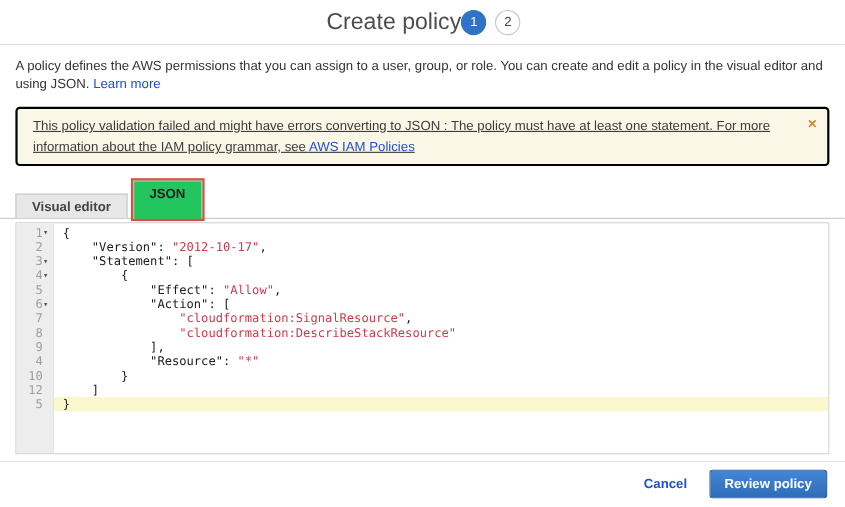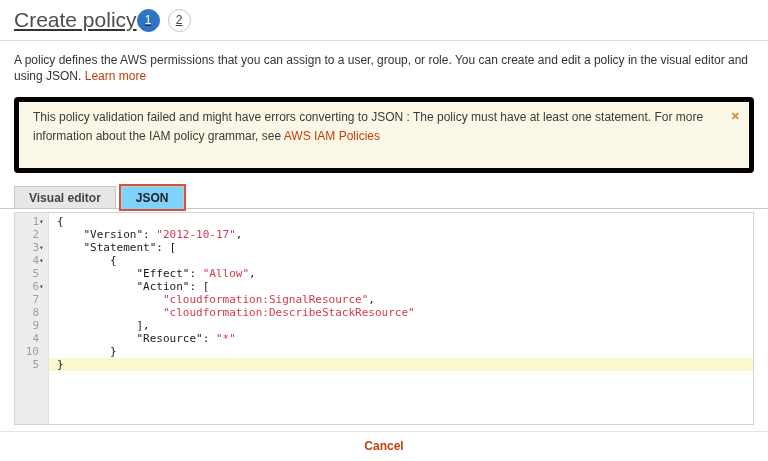"Create policy" .header { justify-content: flex-start -> center; text-decoration: underline -> none }
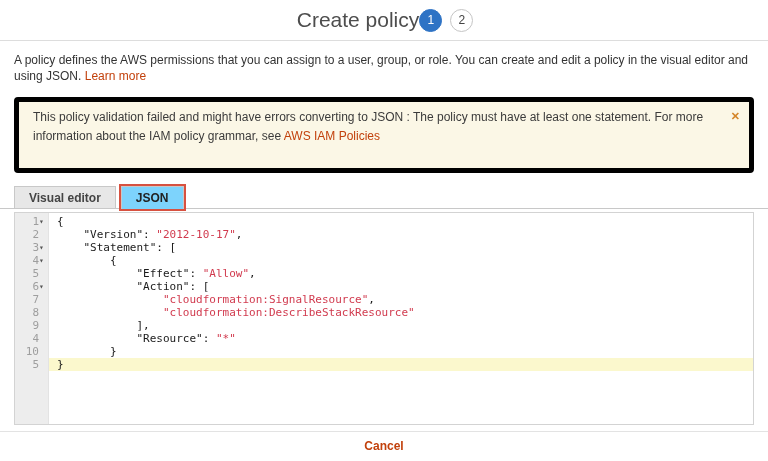"Learn more" a.link { color: #c2410c -> #1d4ed8 }
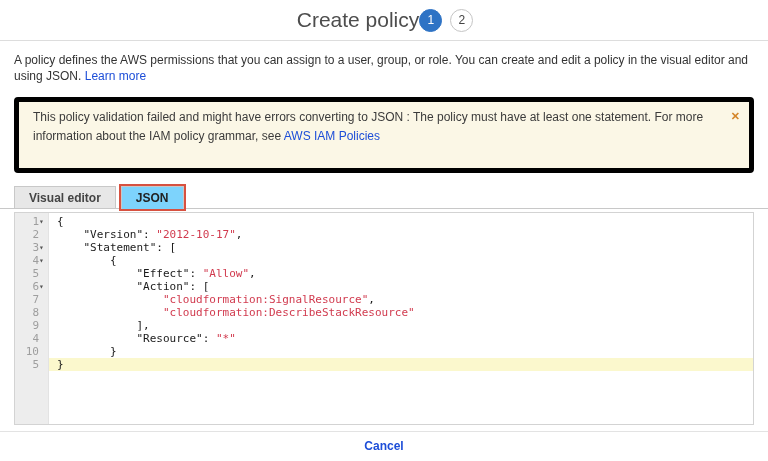"This policy validation failed and" .warning { border: 5px solid #000000 -> 2px solid #000000; padding: 6px 30px 22px 14px -> 6px 30px 6px 14px; text-decoration: none -> underline }
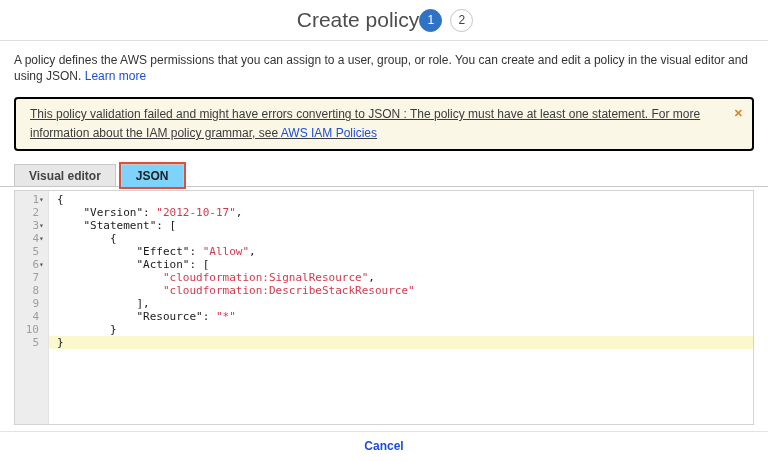"JSON" .tab.active { background: #7dd3fc -> #22c55e; padding-bottom: 4px -> 16px }
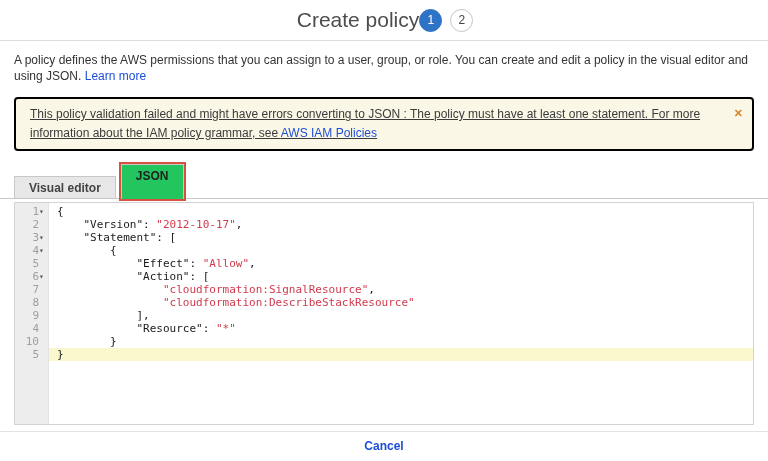"12" div.row { html: none -> <div> <div><span>12</span><span></span></div> <div><span> ]</span></div> </div> }
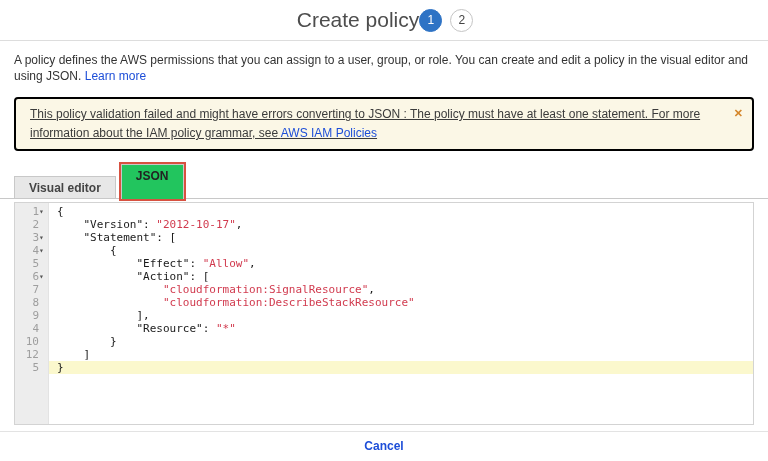"Cancel" .footer { justify-content: center -> flex-end }
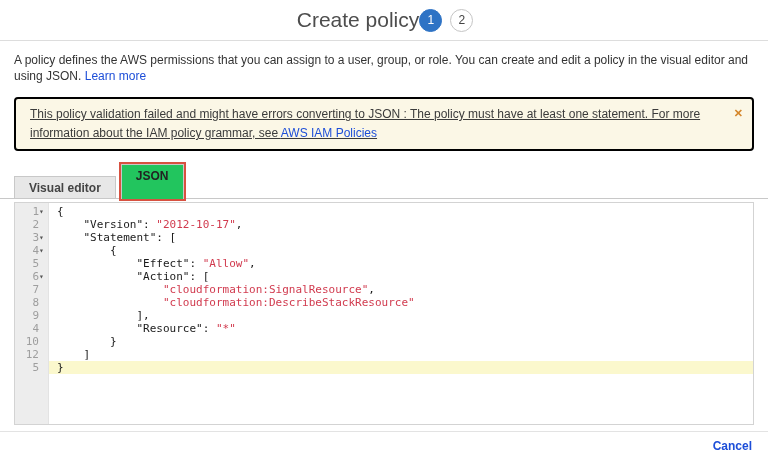"Review policy" button.review-btn { html: none -> <button>Review policy</button> }
